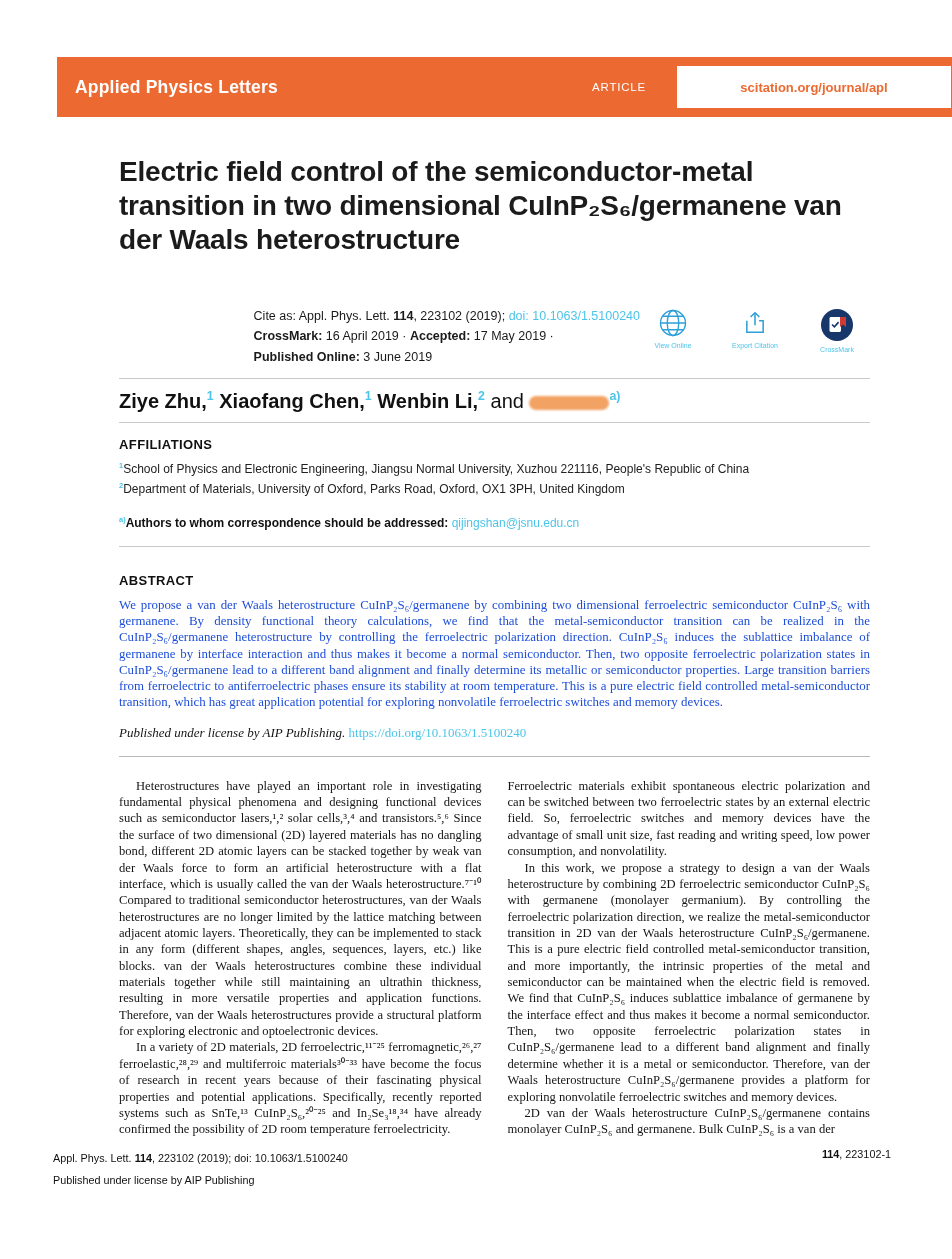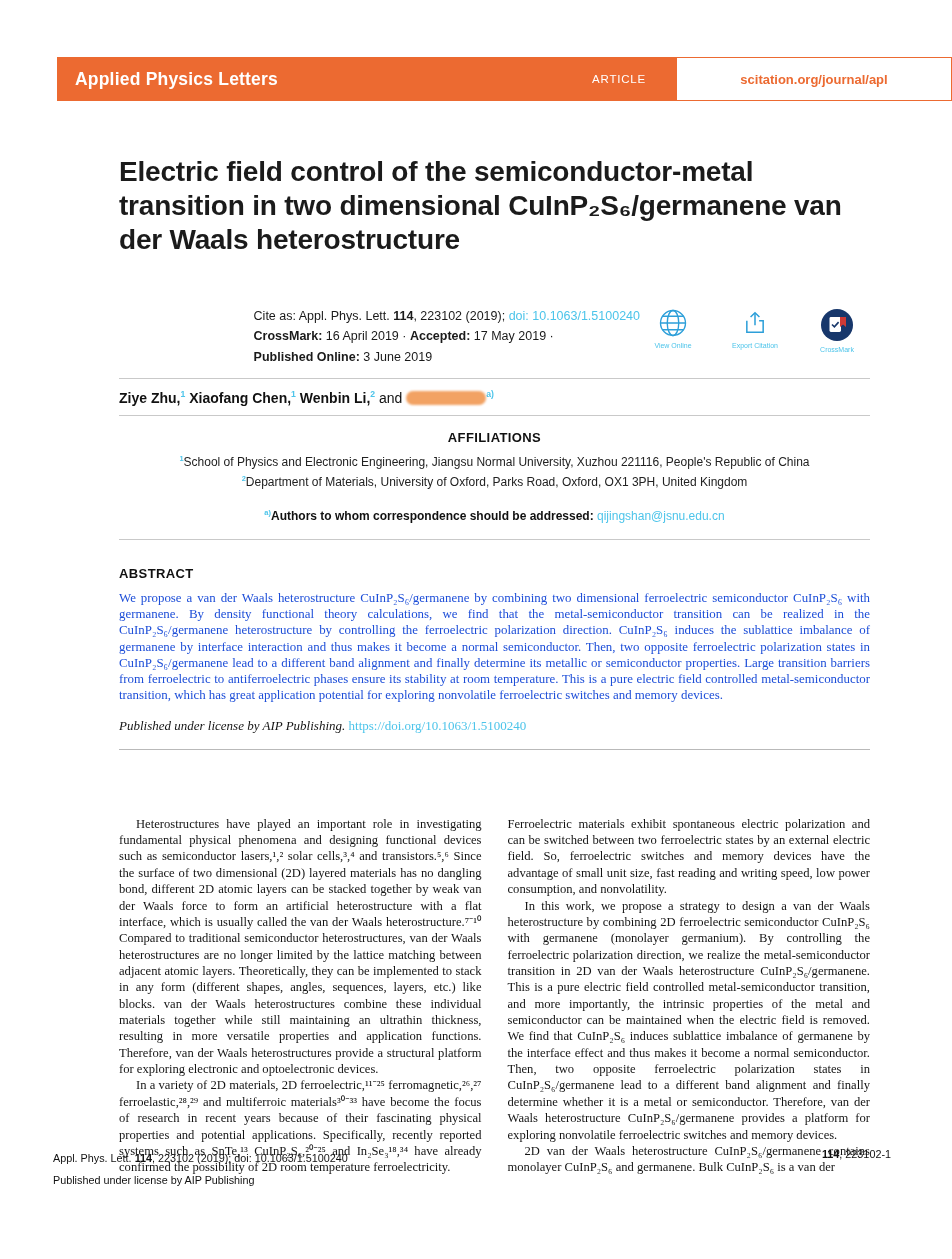"Applied Physics Letters" .topbar { height: 44px -> 60px }
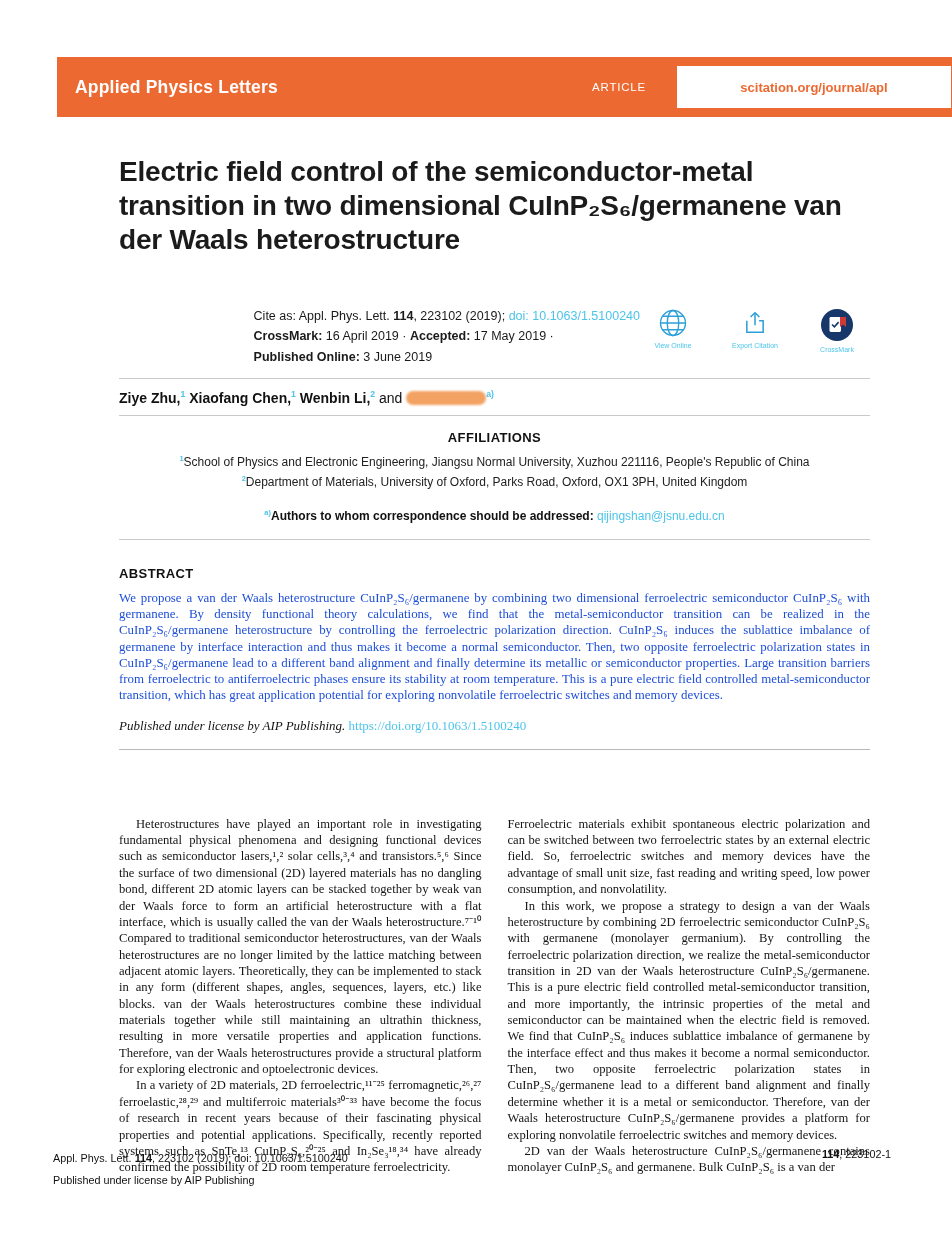"Ziye Zhu,1 Xiaofang Chen,1 Wenbin" .authors { font-size: 14px -> 20px }
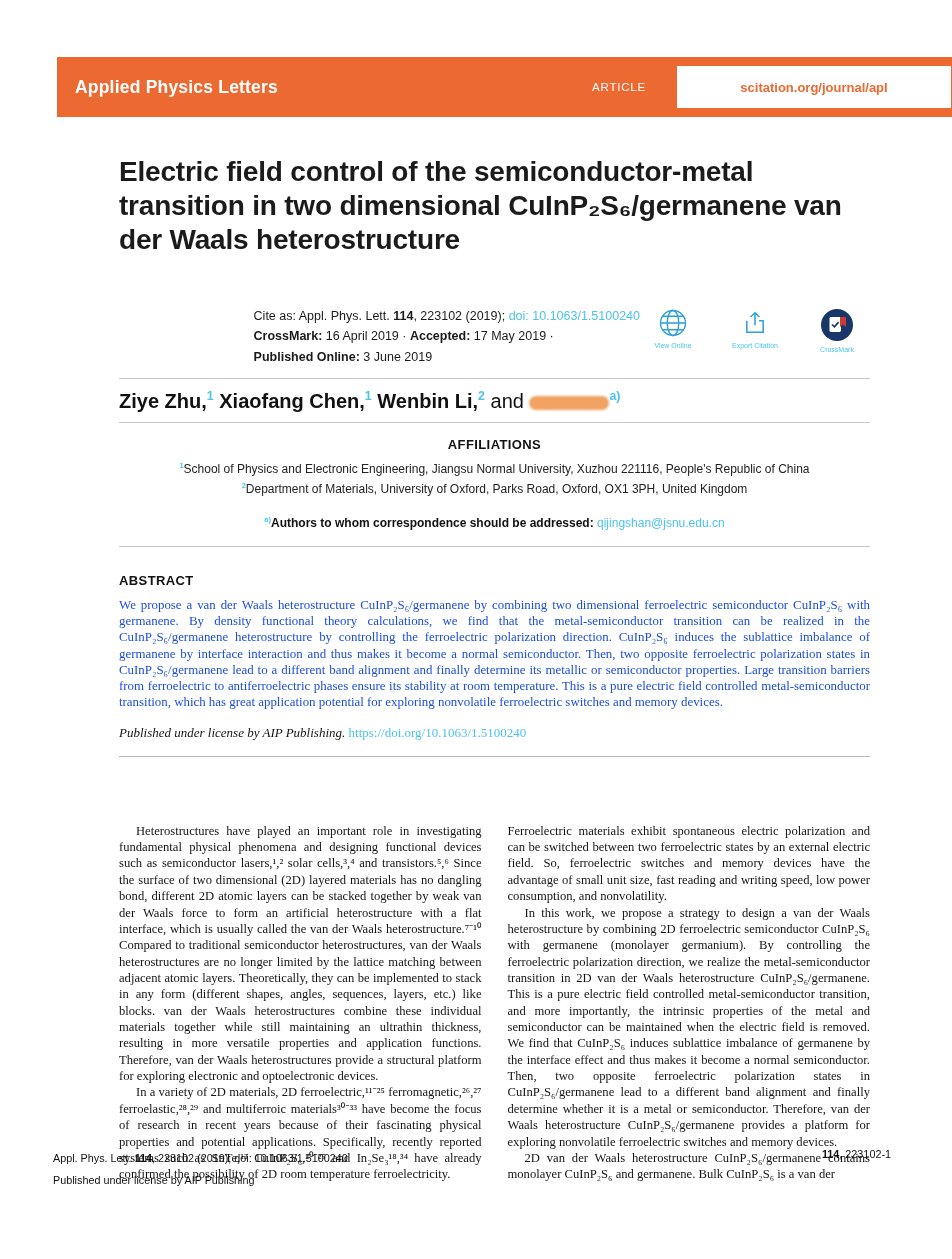"AFFILIATIONS" .affiliations { text-align: center -> none }
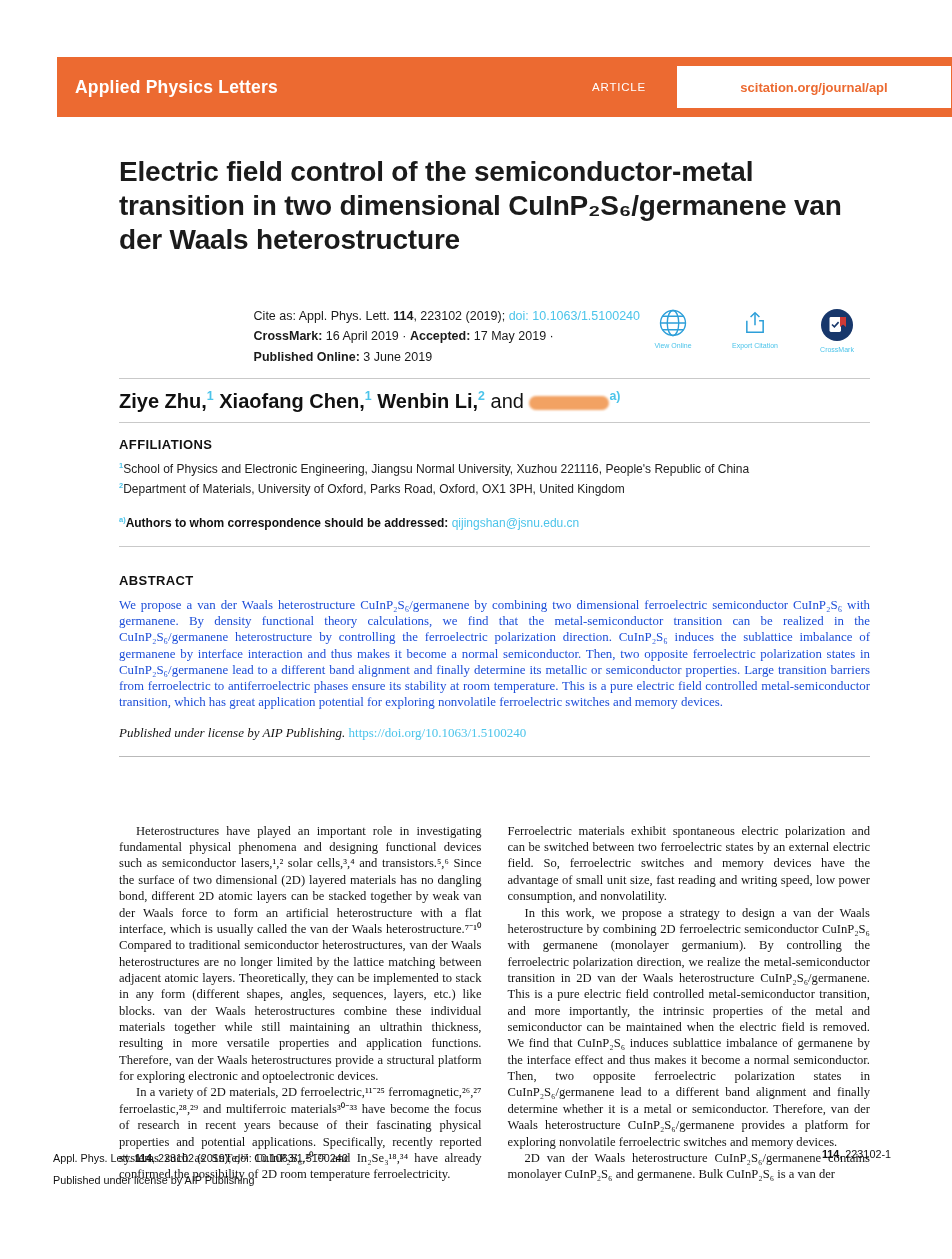"Heterostructures have played an" .col { margin-top: 45px -> none }
